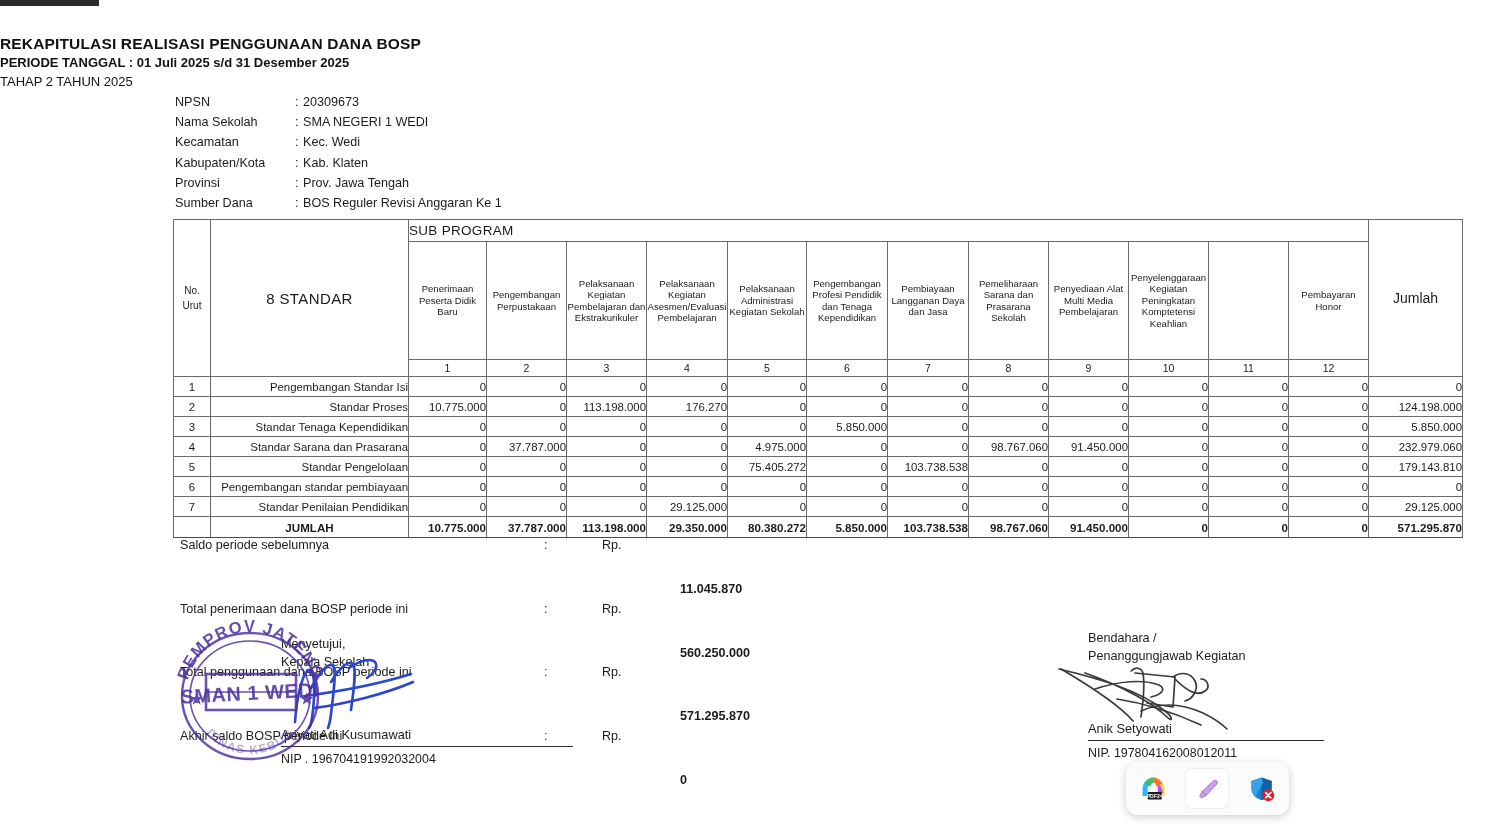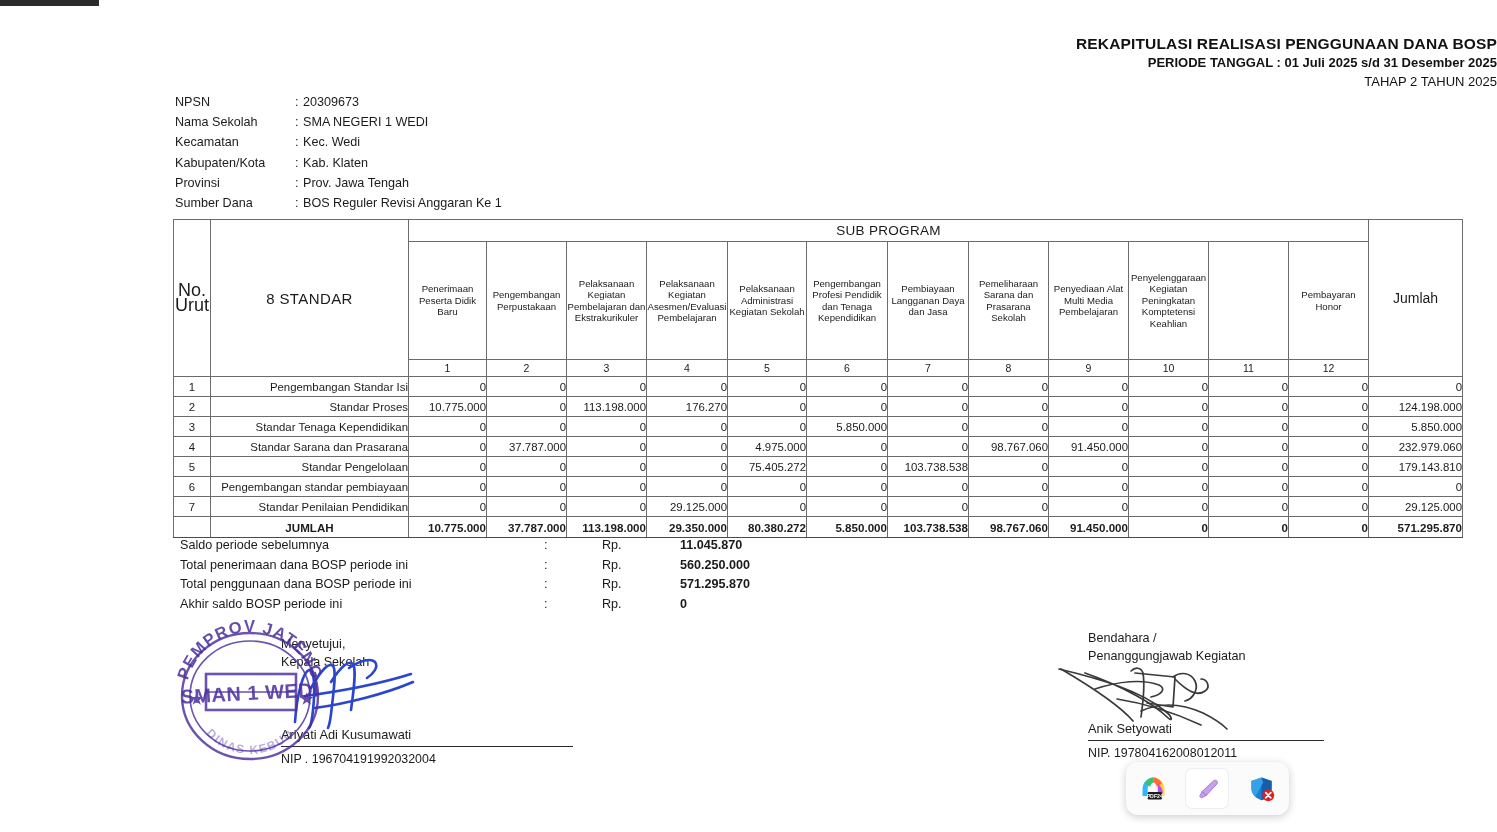"REKAPITULASI REALISASI PENGGUNAAN DANA" .title-block { text-align: right -> left }
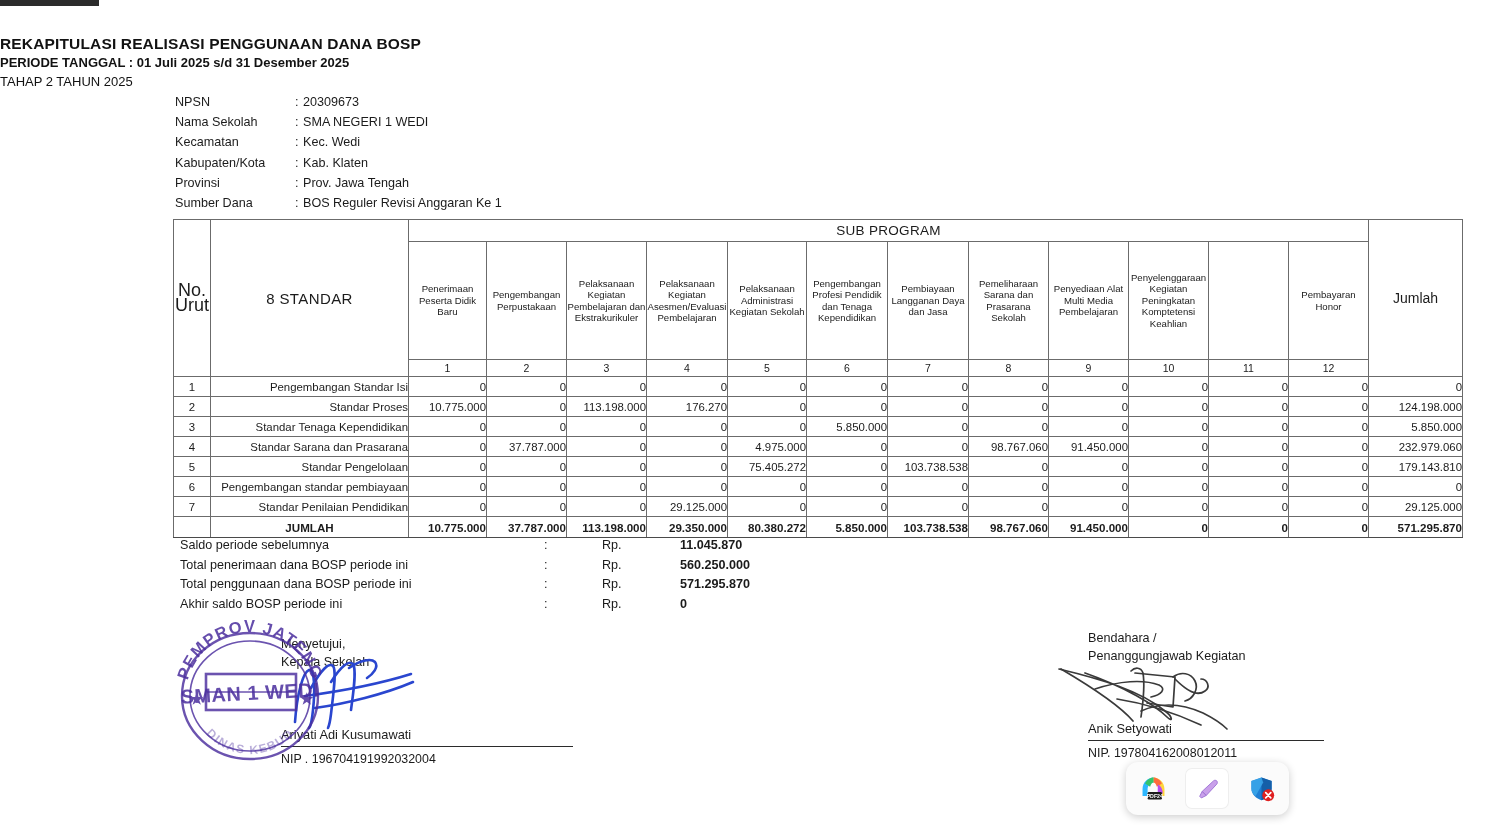"SUB PROGRAM" .hdr-subprogram { text-align: center -> none }
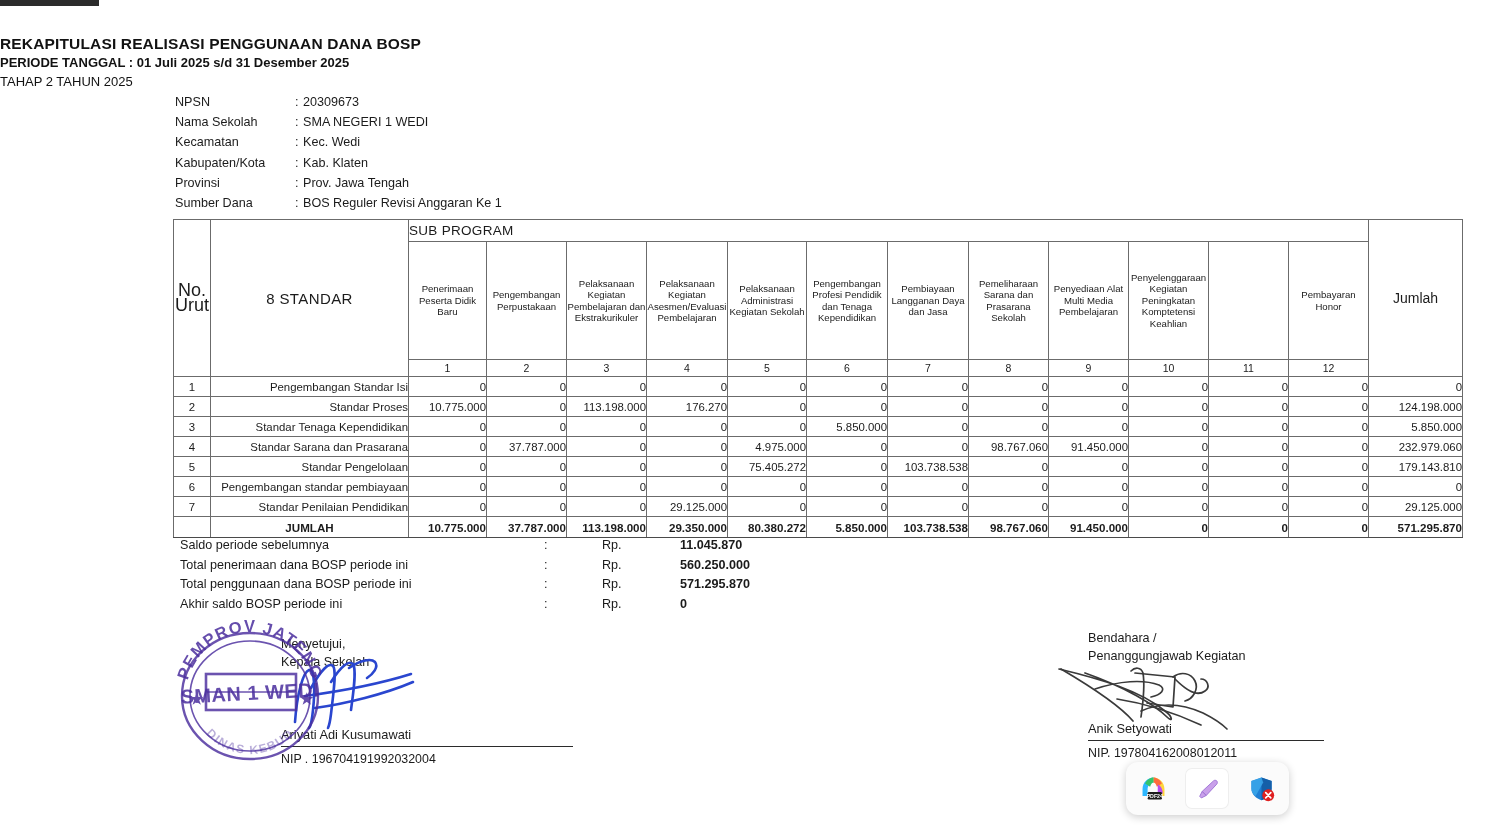"No." .hdr-nourut { font-size: 18px -> 10px }
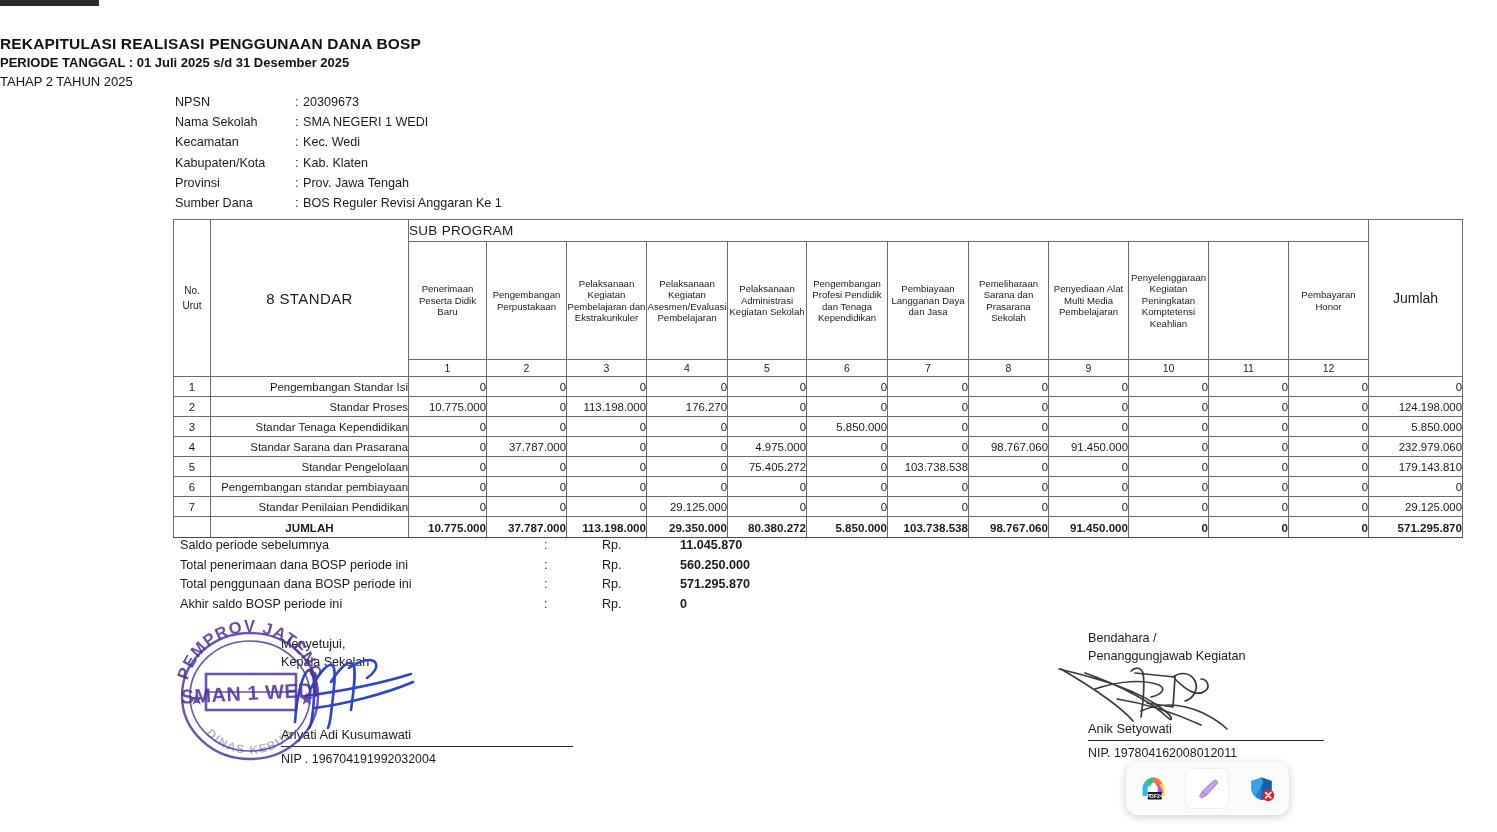"11.045.870" .sum-val { margin-top: none -> 44px }
